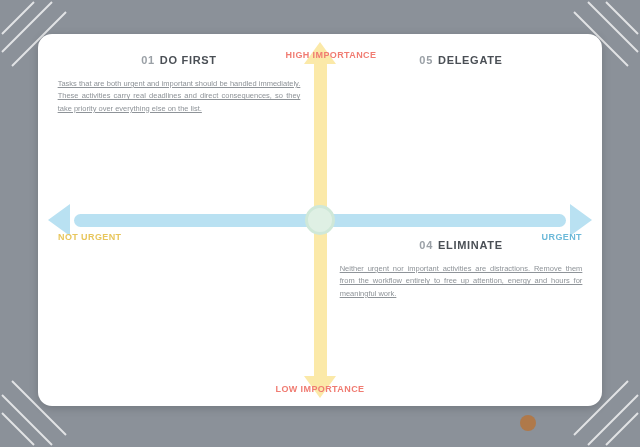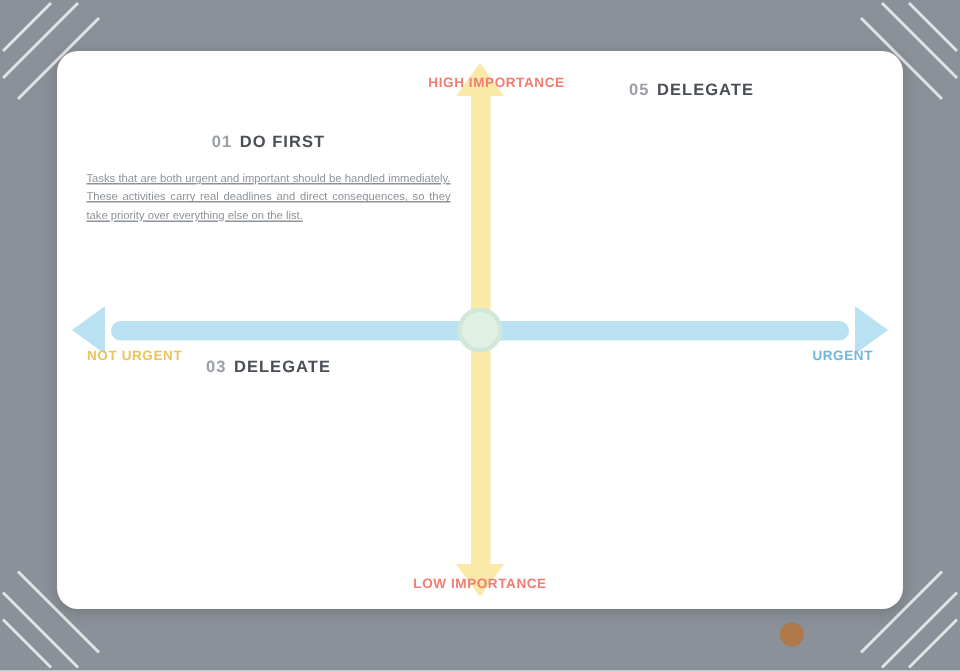"01 DO FIRST" .q-tl { margin-top: 35px -> none }
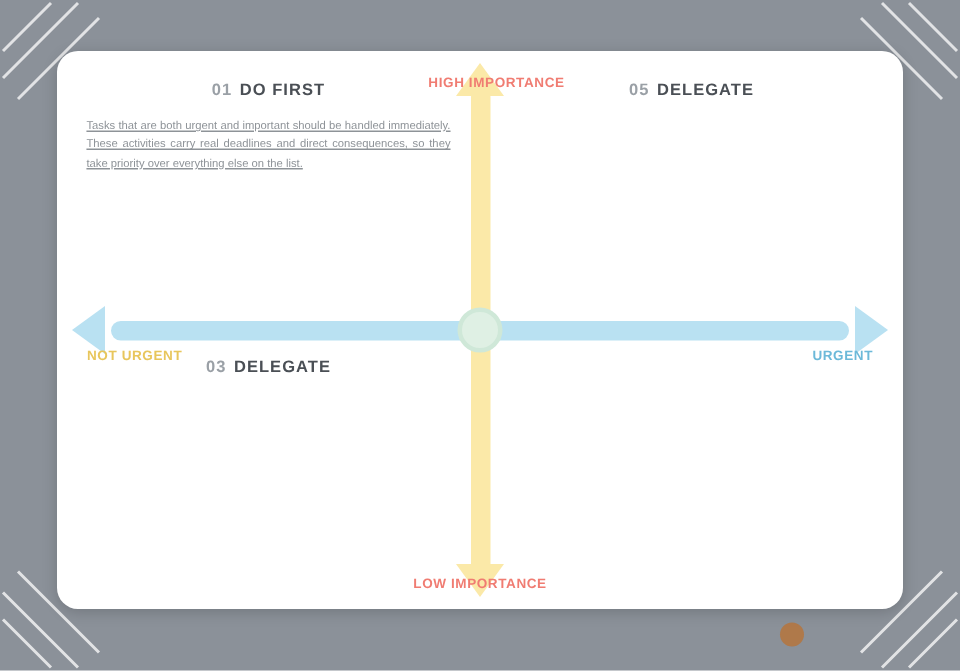"03 DELEGATE" div.quad-title { html: <div> <span>03</span><span>DELEGATE</span> </div> -> none }
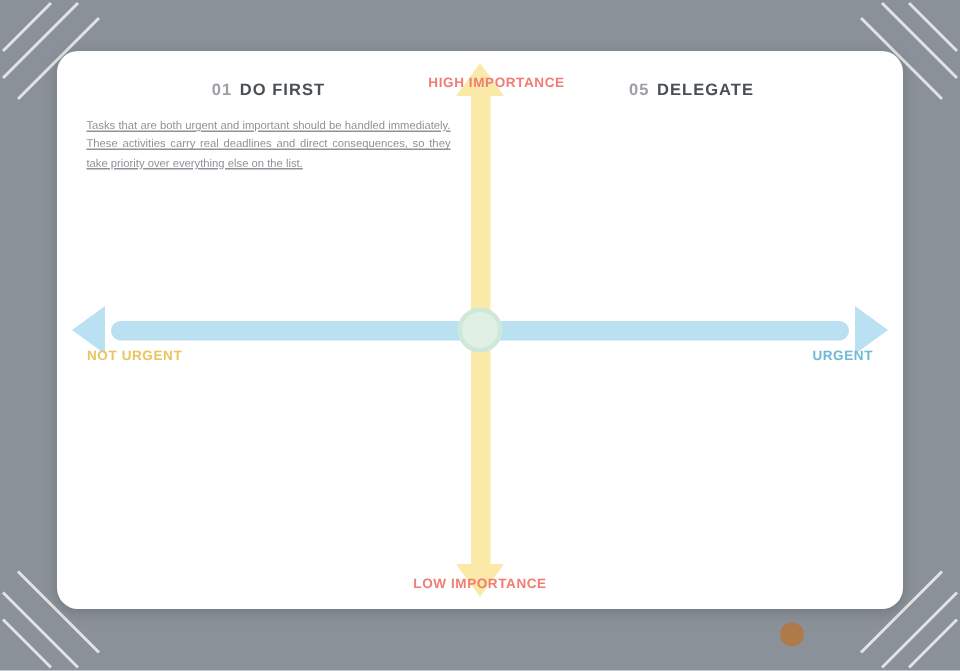"04 ELIMINATE" div.quad { html: none -> <div> <div> <span>04</span><span>ELIMINATE</span> </div> <p>Neither urgent nor important activities are distractions. Remove them from the workflow entirely to free up attention, energy and hours for meaningful work.</p> </div> }
